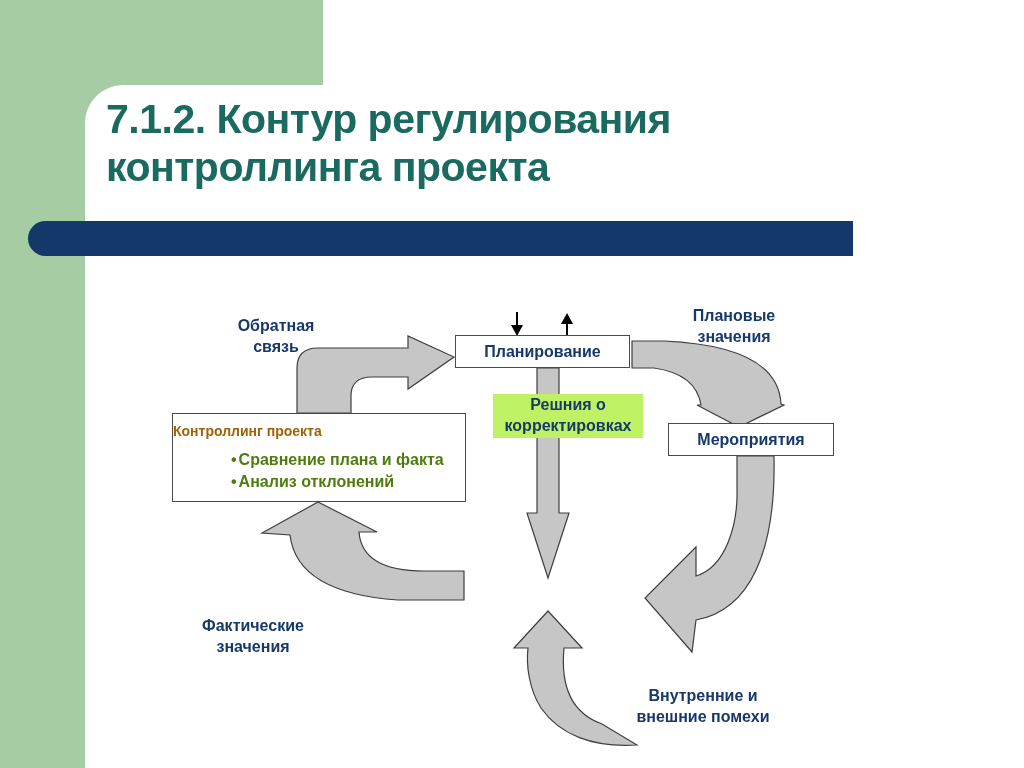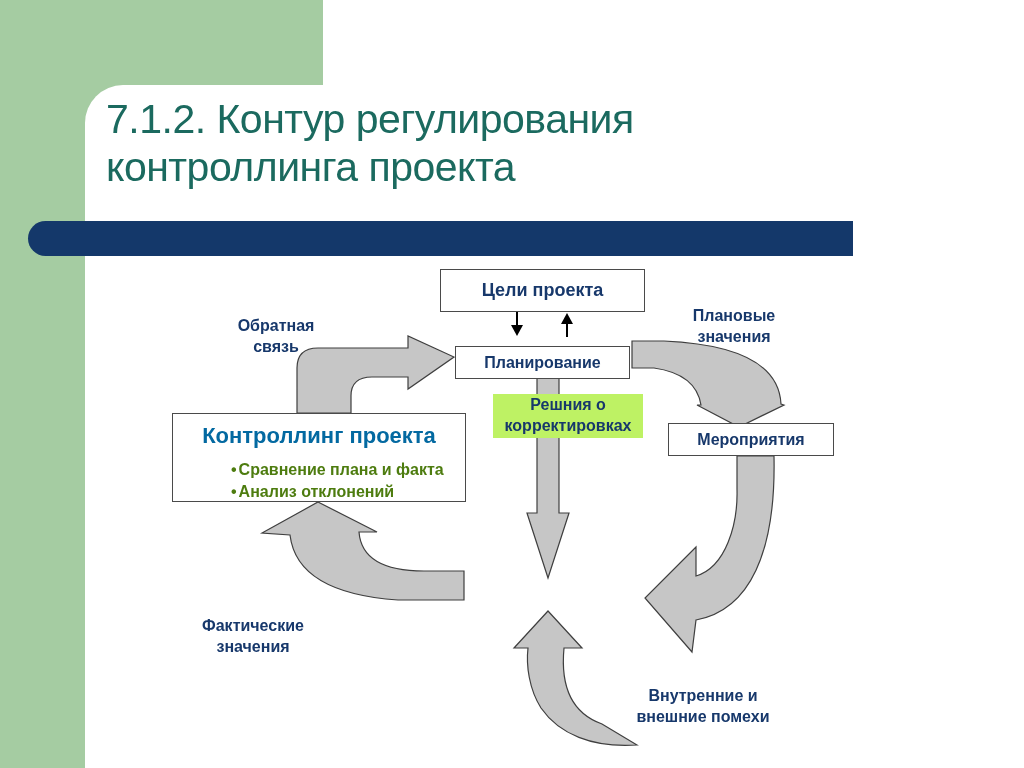"7.1.2. Контур регулирования" .title { font-weight: normal -> bold }
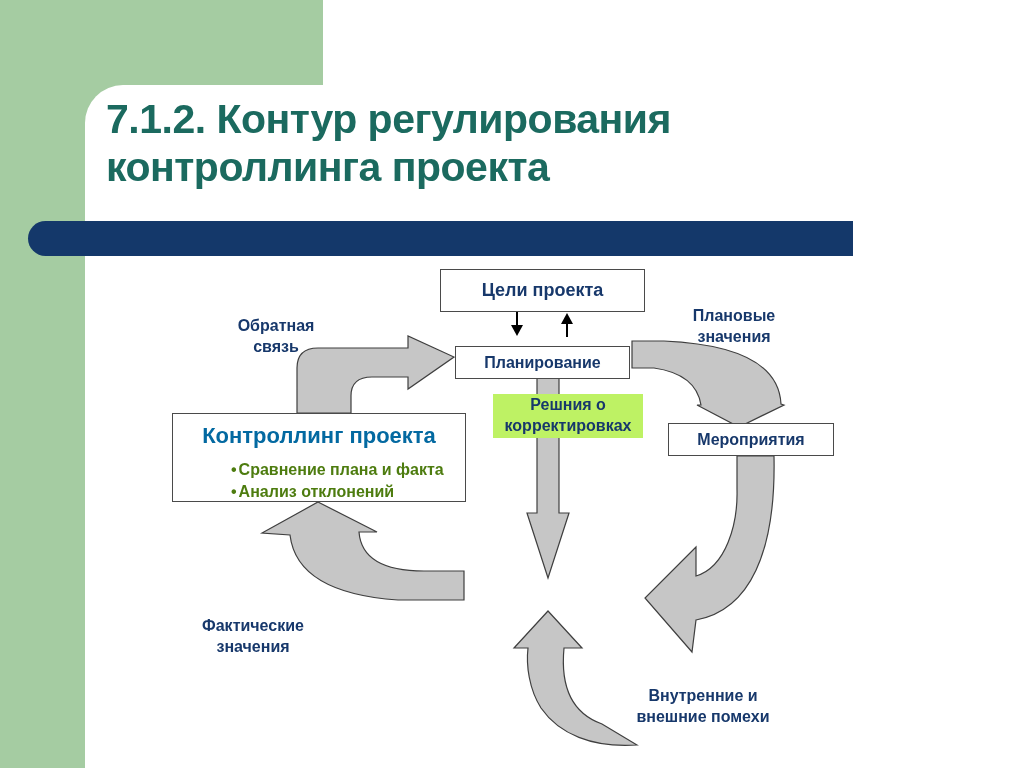"Цели проекта" div.dbox { html: <div> <span>Цели проекта</span> </div> -> none }
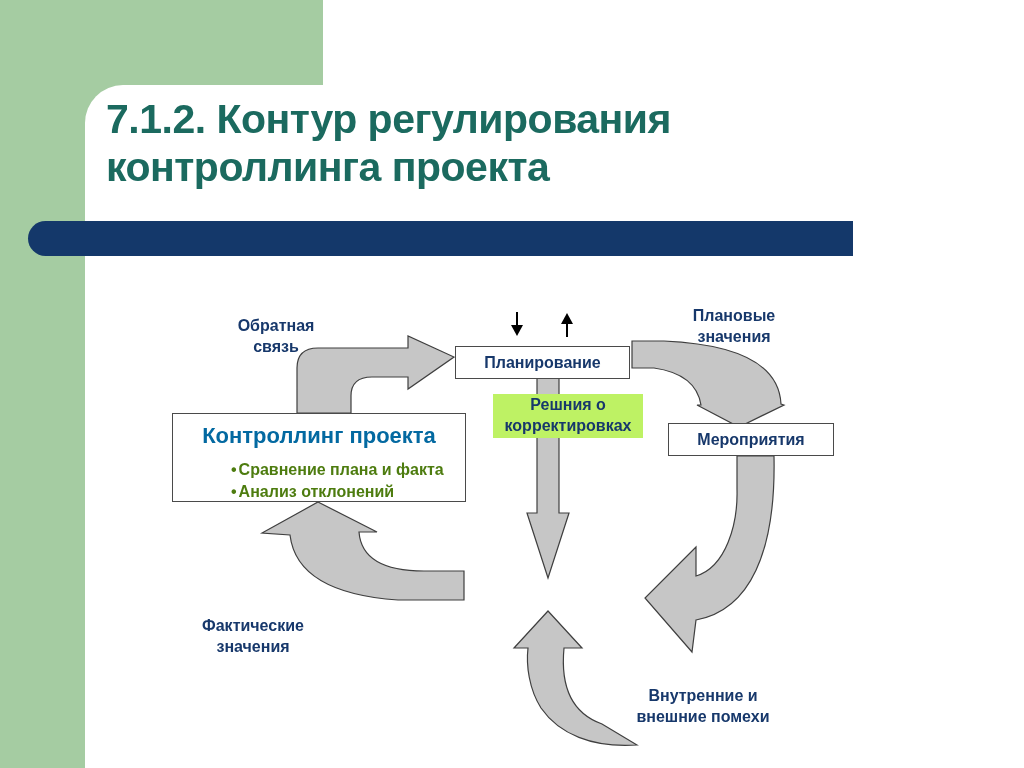"Планирование" .box-planning { top: 346px -> 335px }
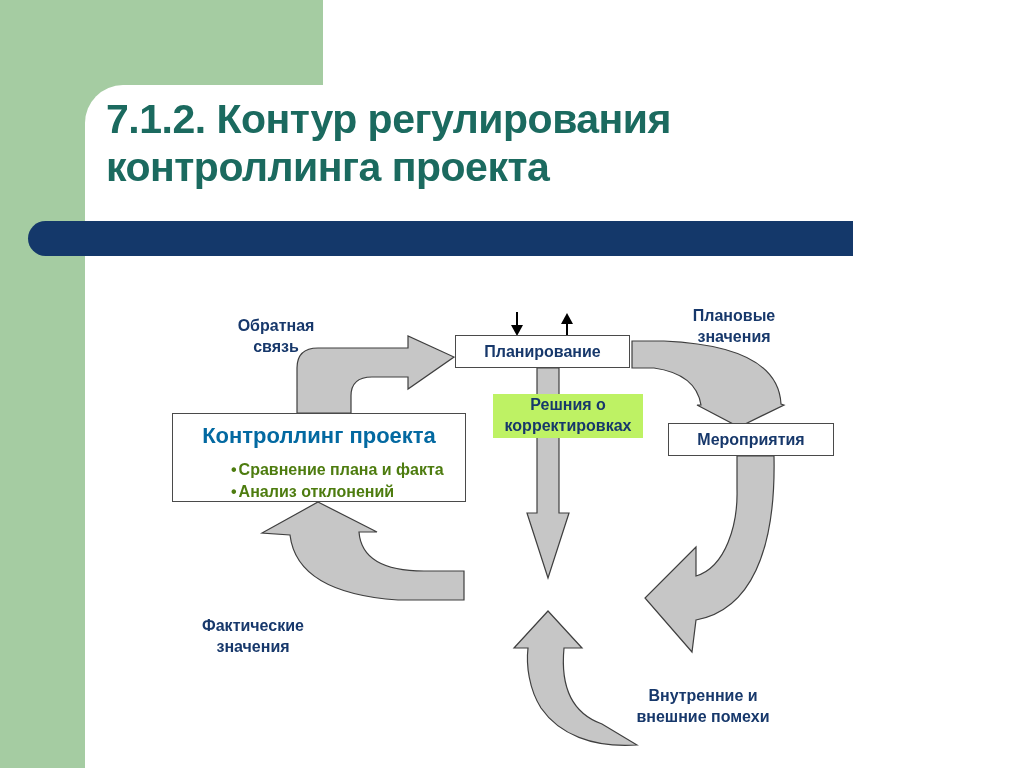"Контроллинг проекта" .ctrl-title { color: #0369a1 -> #a16207; font-size: 22px -> 14px; text-align: center -> left }
